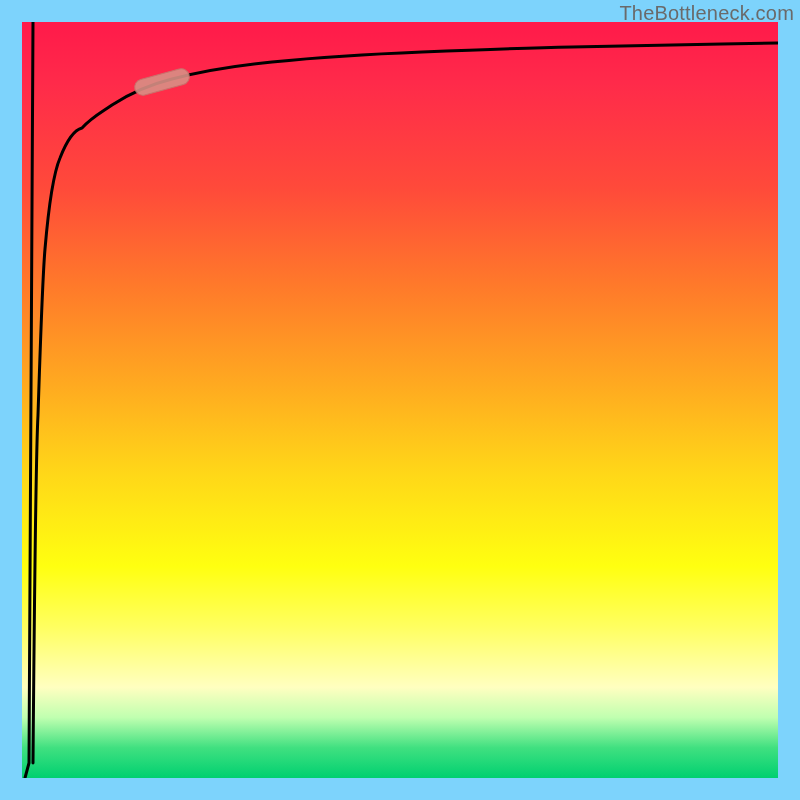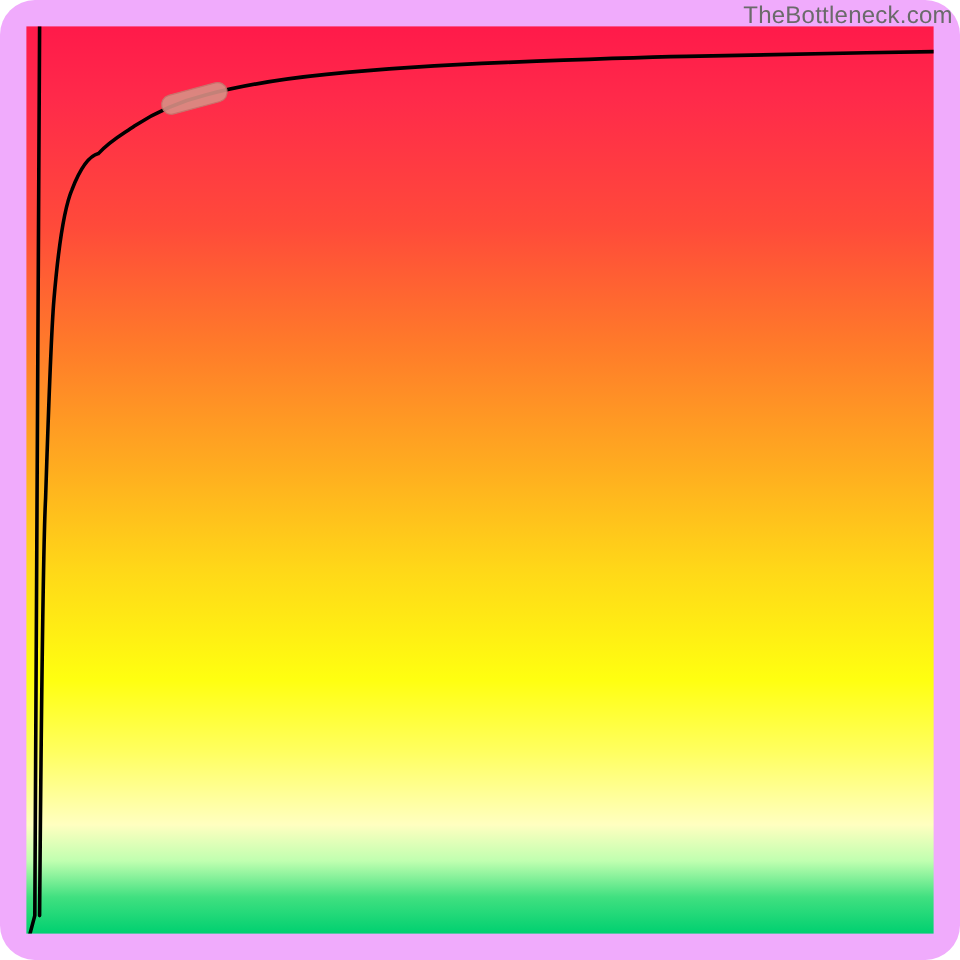"TheBottleneck.com" .chart-container { background: #f0abfc -> #7dd3fc; border-radius: 29px -> none }
